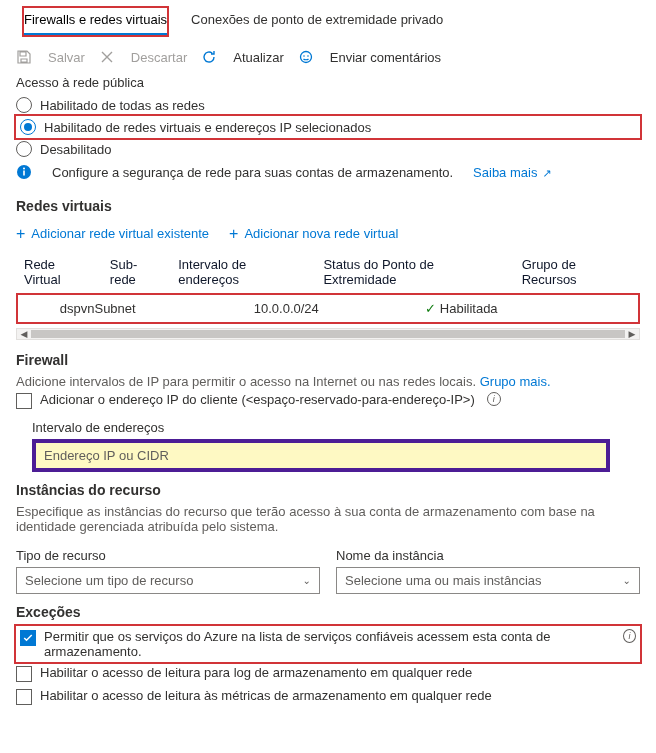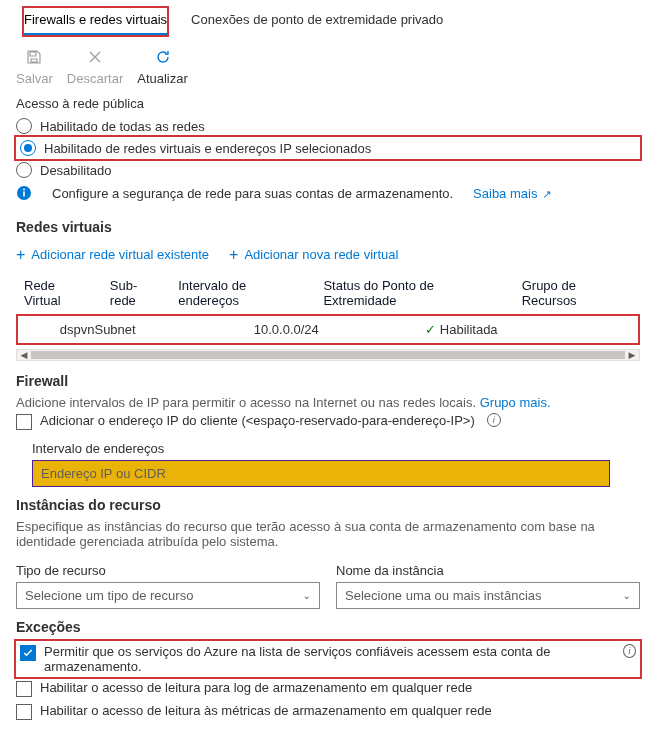"Salvar" .tb-btn { flex-direction: column -> none; gap: 6px -> 16px }
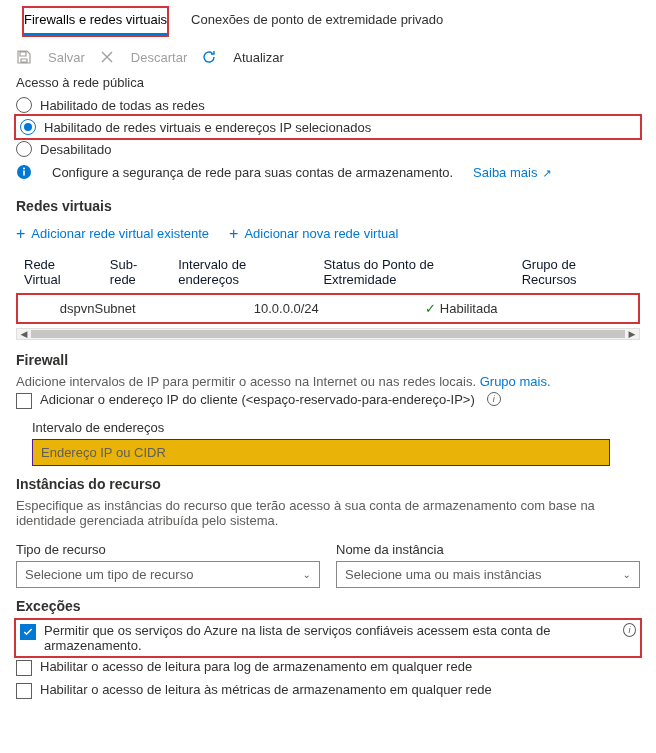"Enviar comentários" div.tb-btn { html: none -> <div> <span> <svg> <circle></circle> <circle></circle> <circle></circle> <path></path> </svg> </span> <span>Enviar comentários</span> </div> }
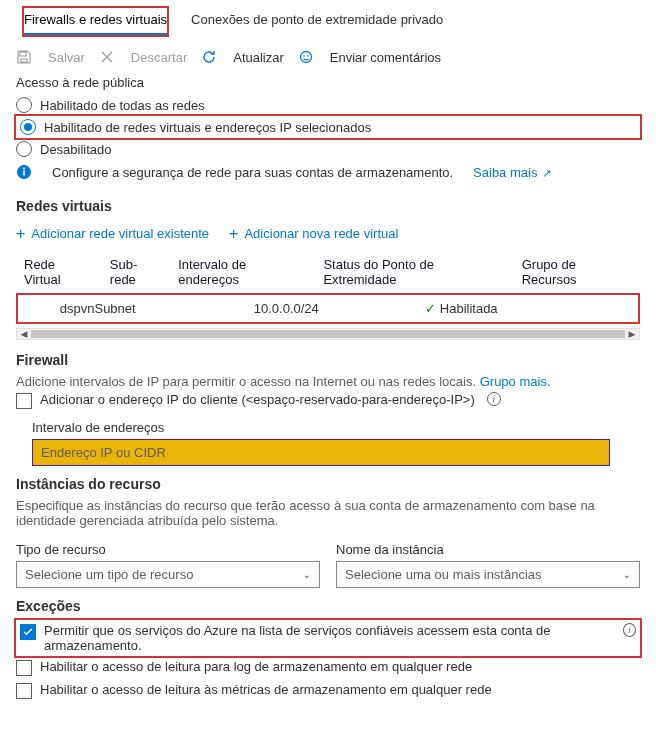"Endereço IP ou CIDR" .input { background: #eab308 -> #fef9c3; border: 1px solid #4c1d95 -> 4px solid #4c1d95 }
